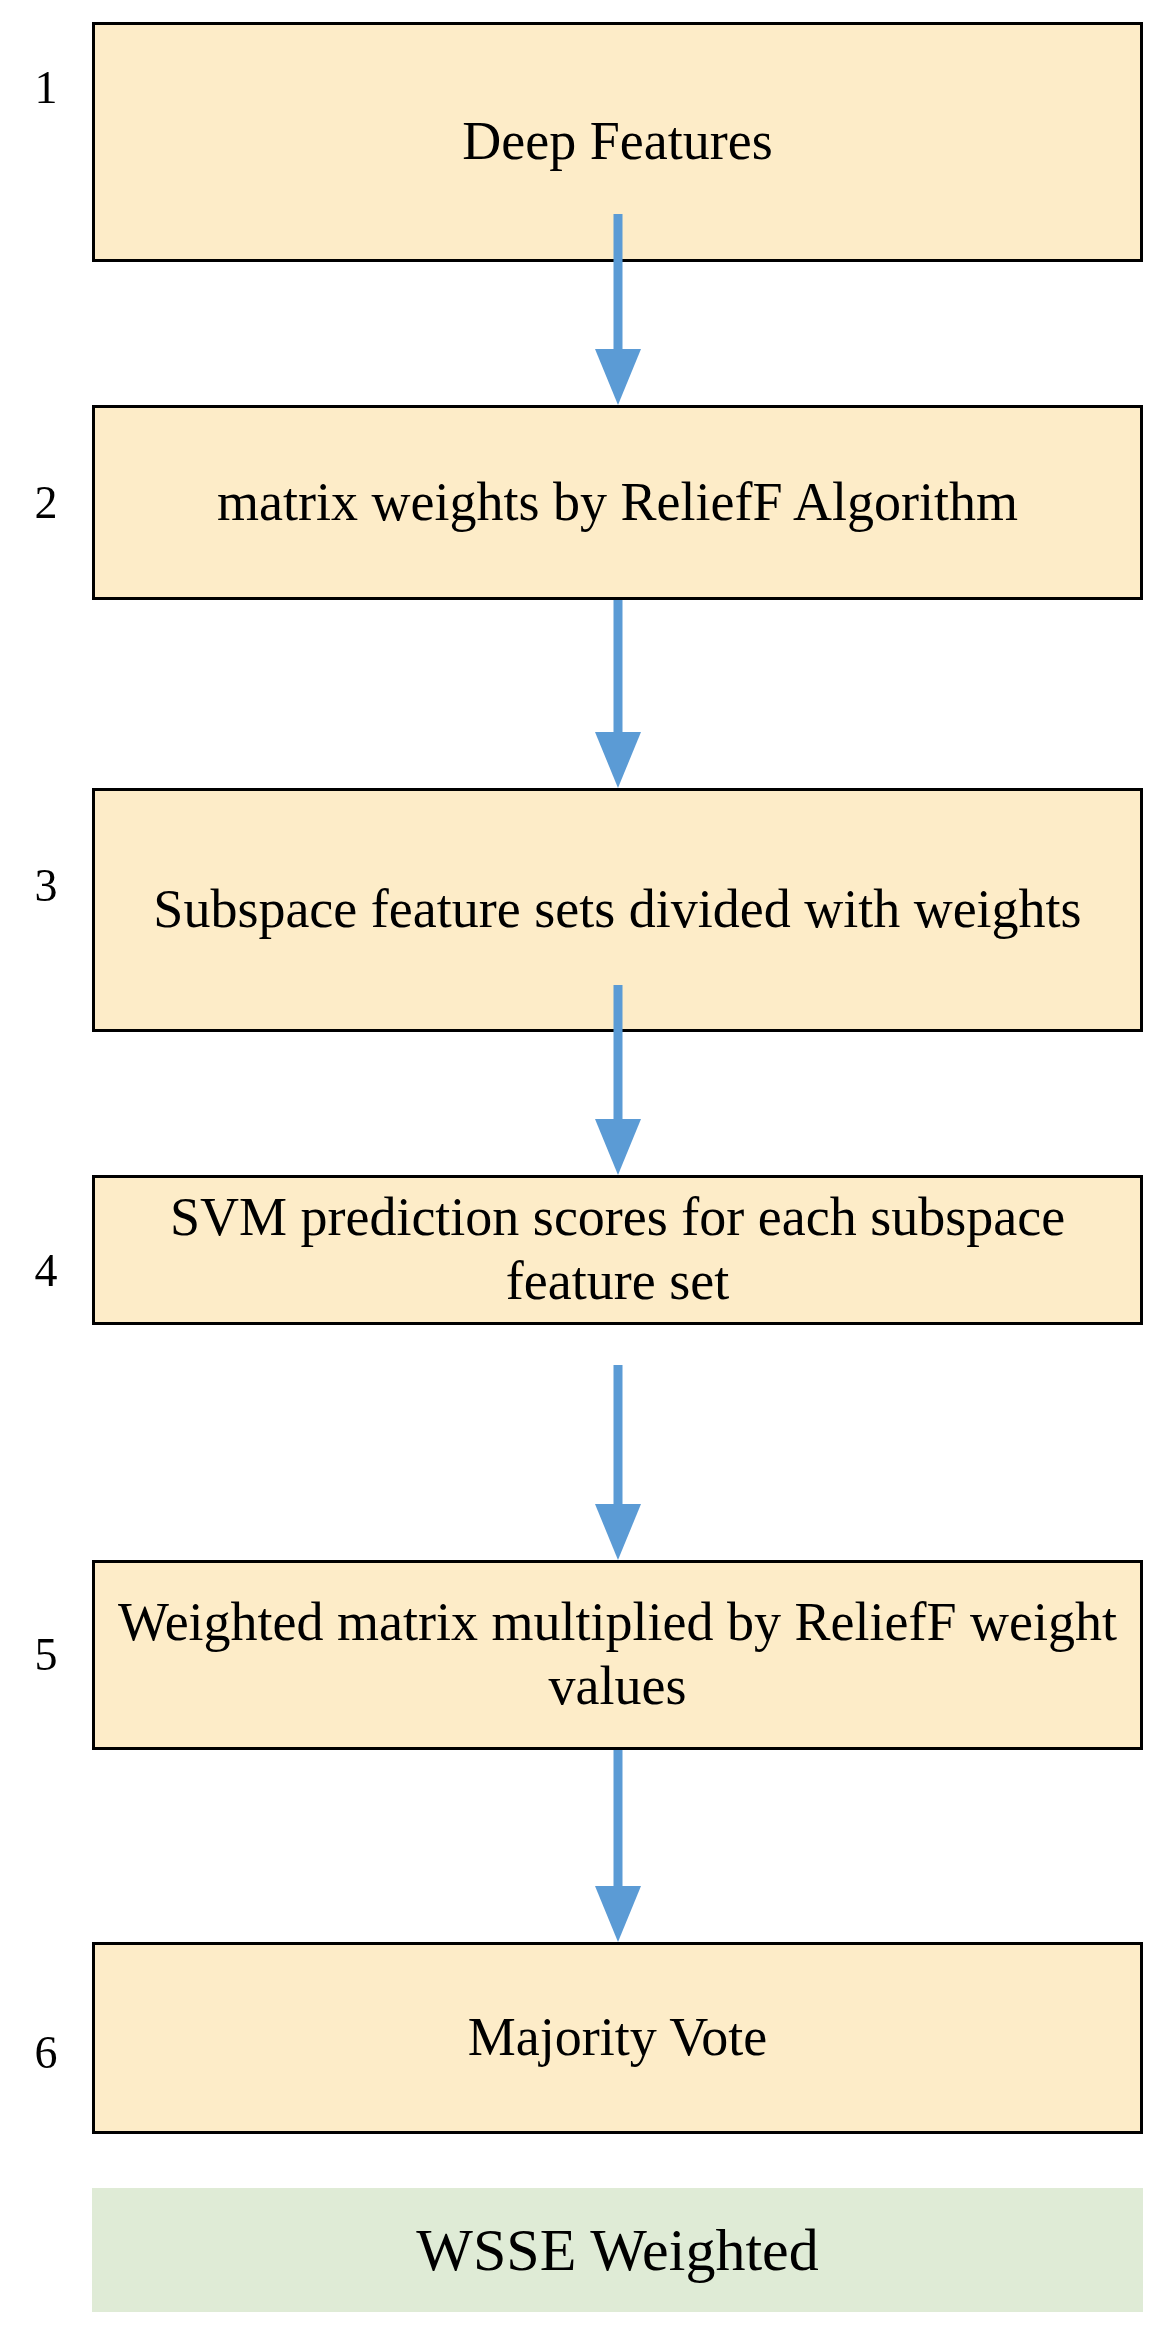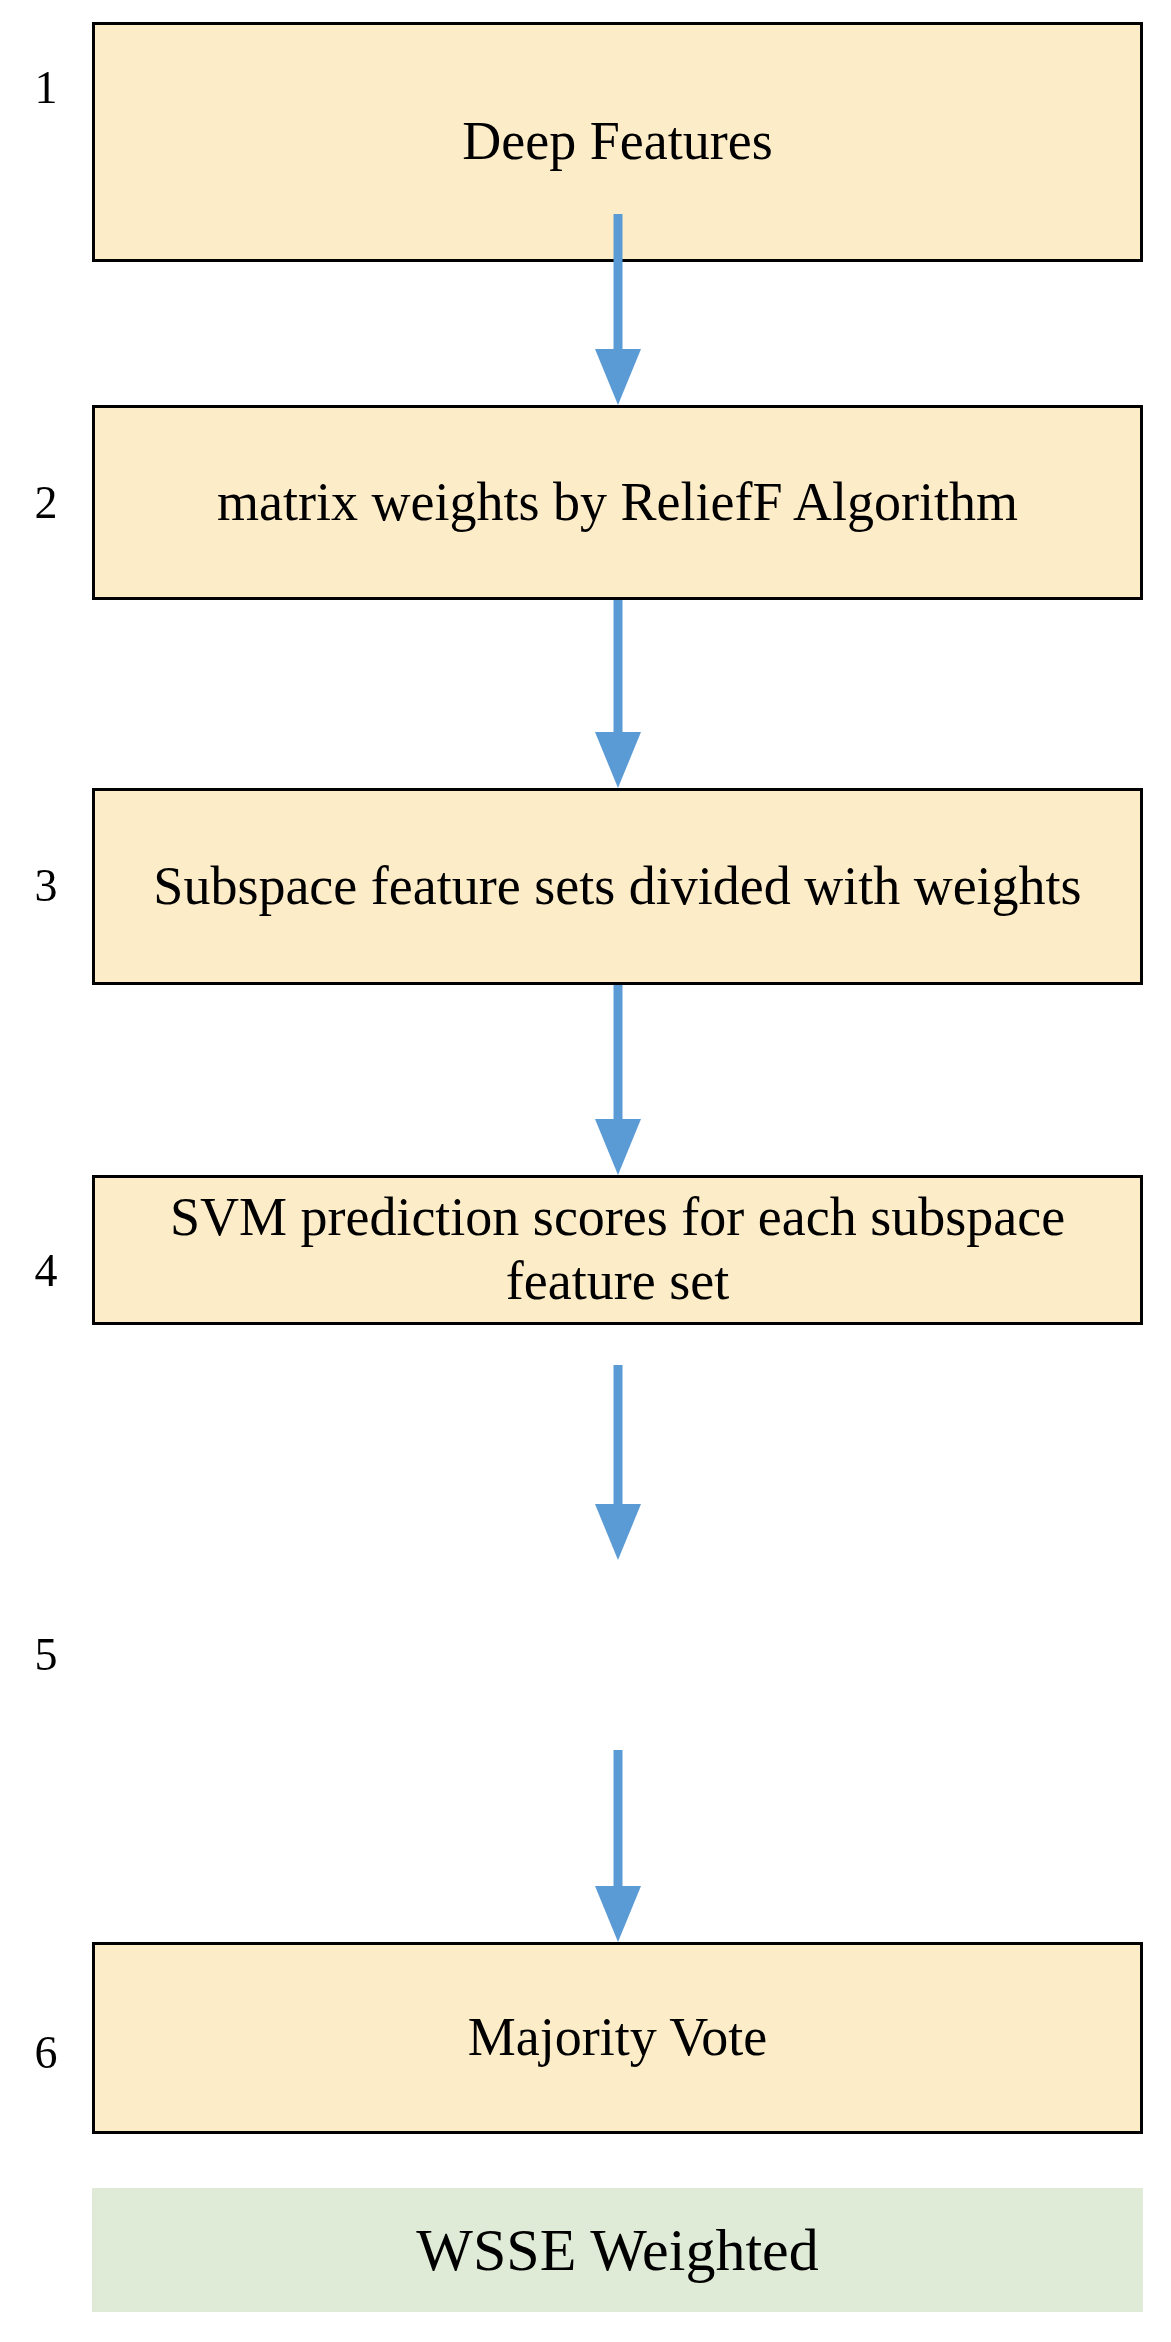"Subspace feature sets divided with" div.flow-box { height: 197px -> 244px }
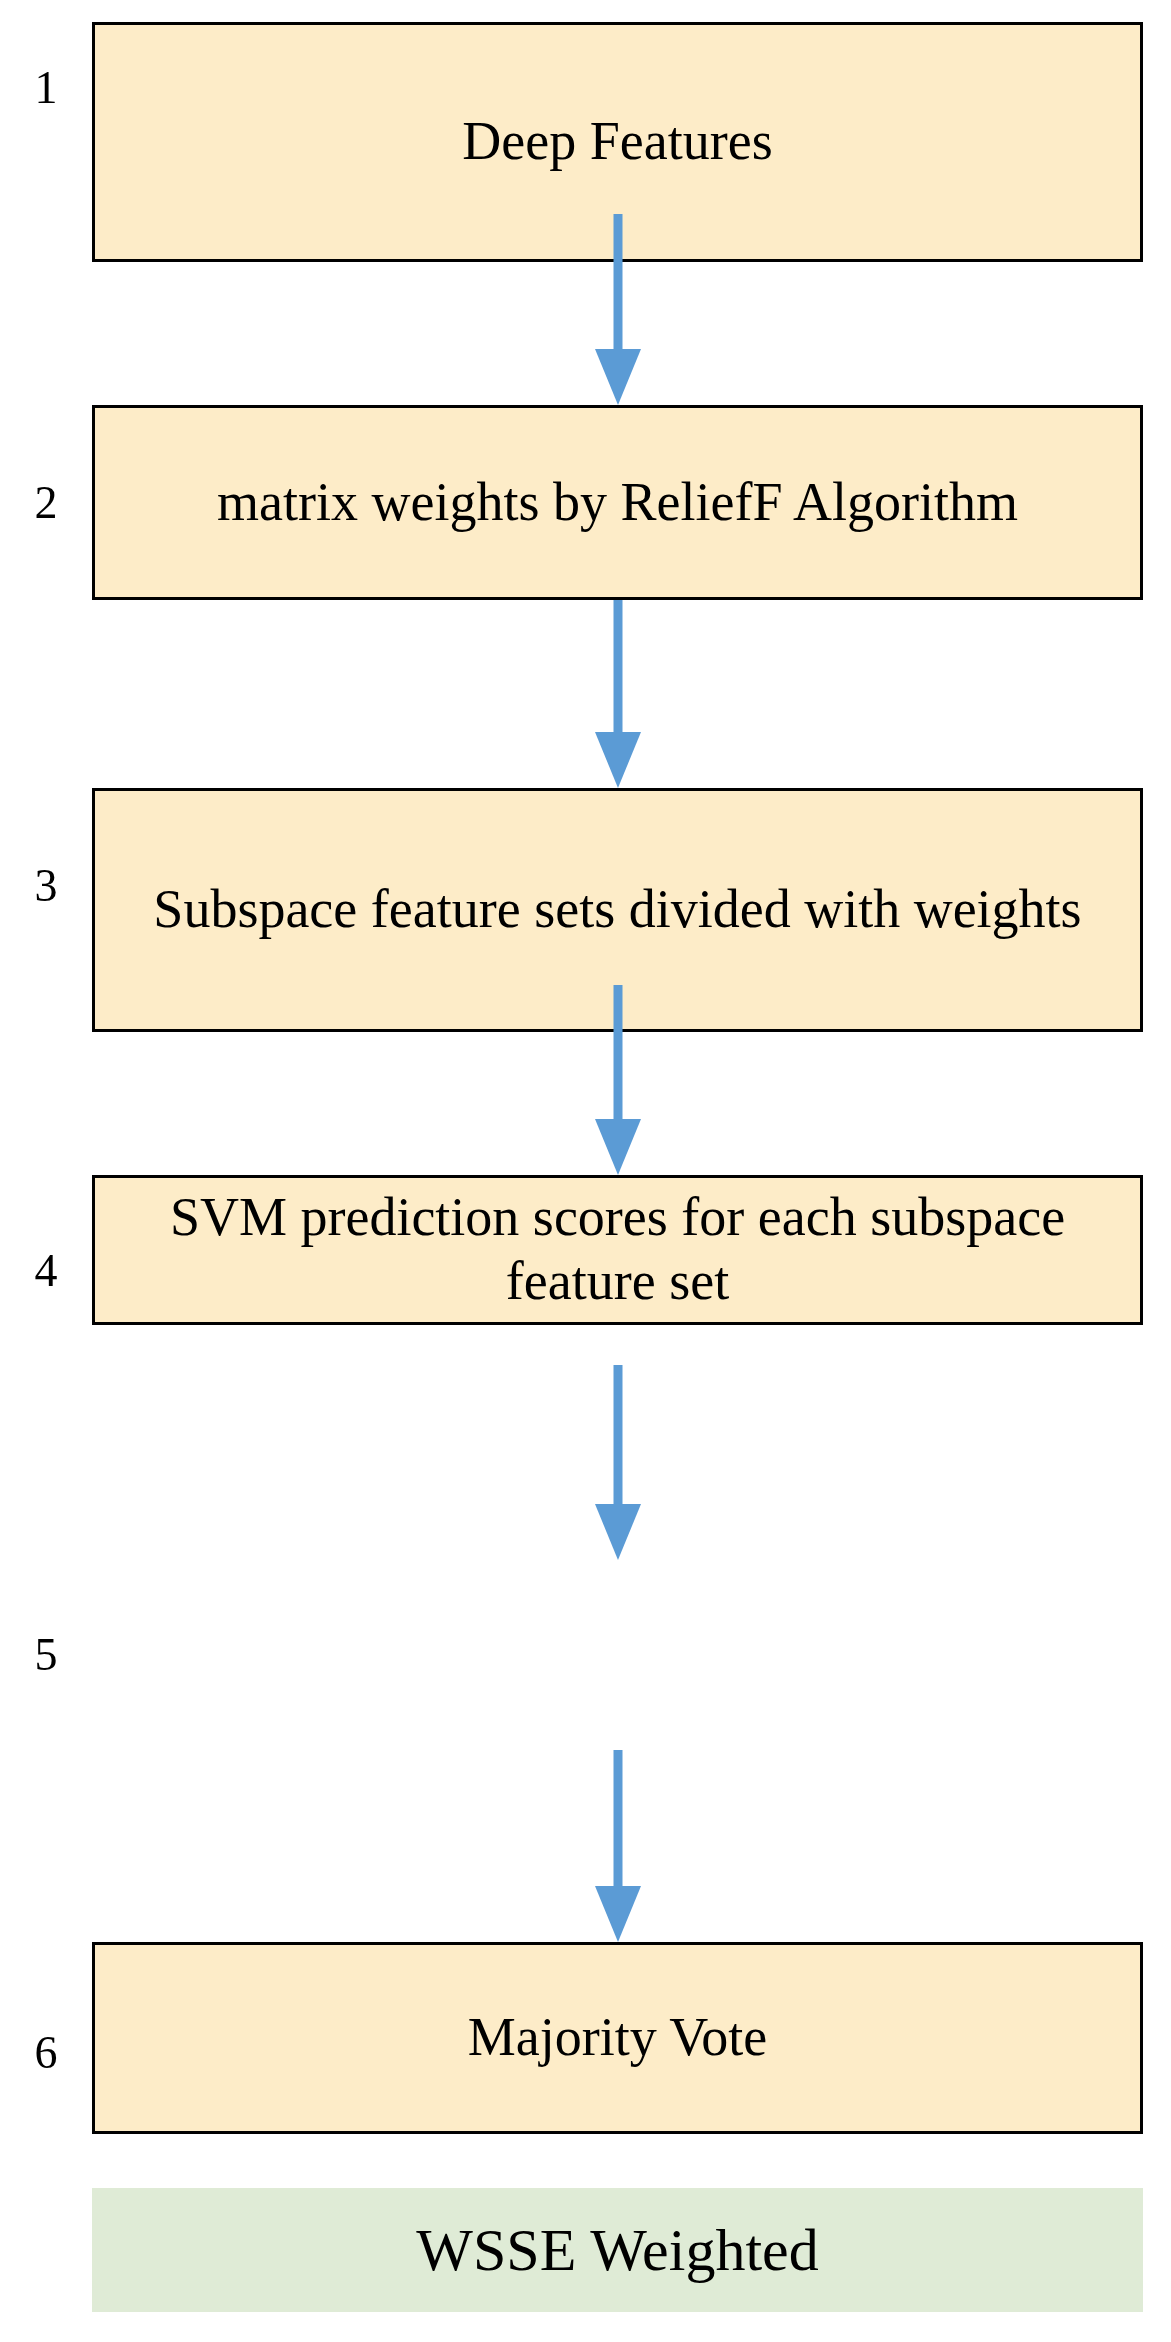"Weighted matrix multiplied by ReliefF" div.flow-box { html: none -> <div> <span>Weighted matrix multiplied by ReliefF weight values</span> </div> }
